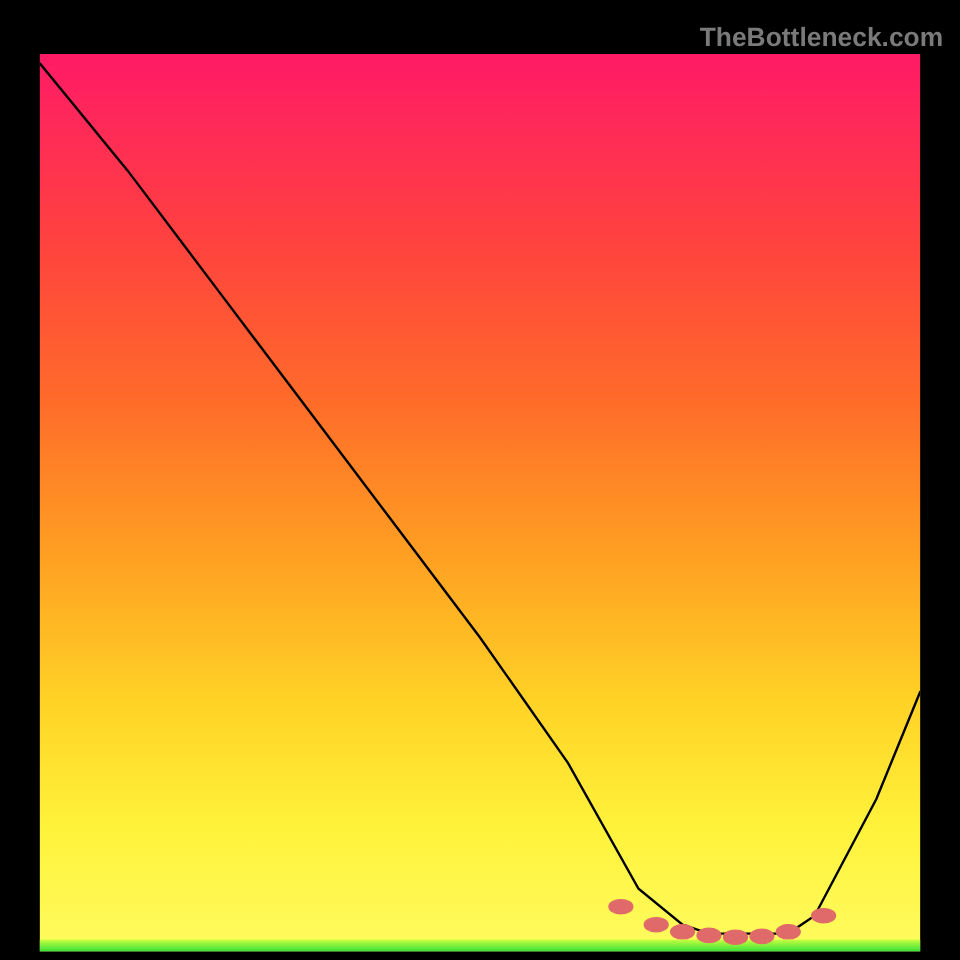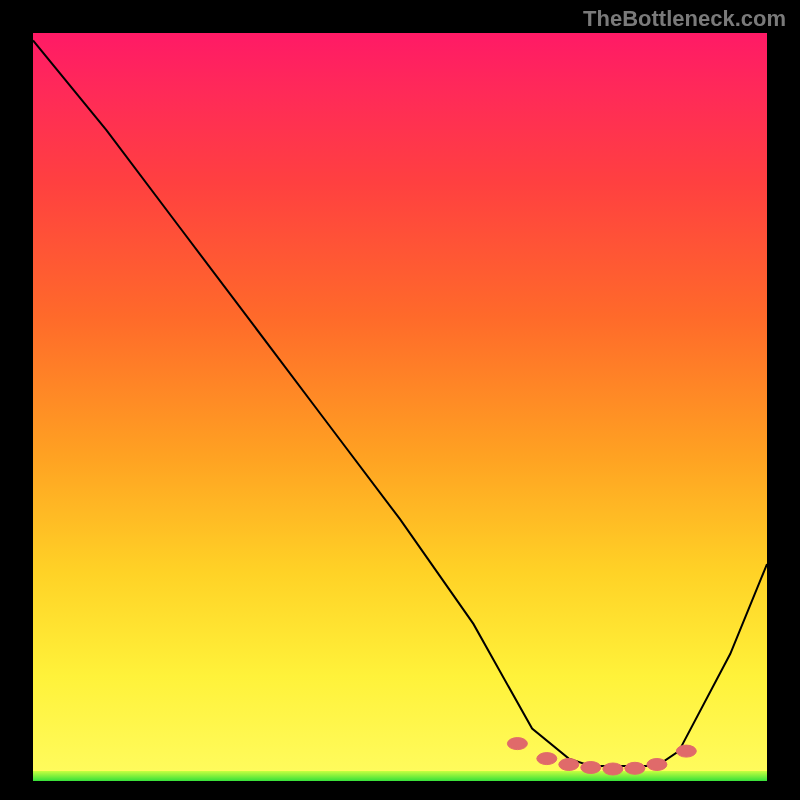"TheBottleneck.com" .stage { margin-top: none -> 12px }
